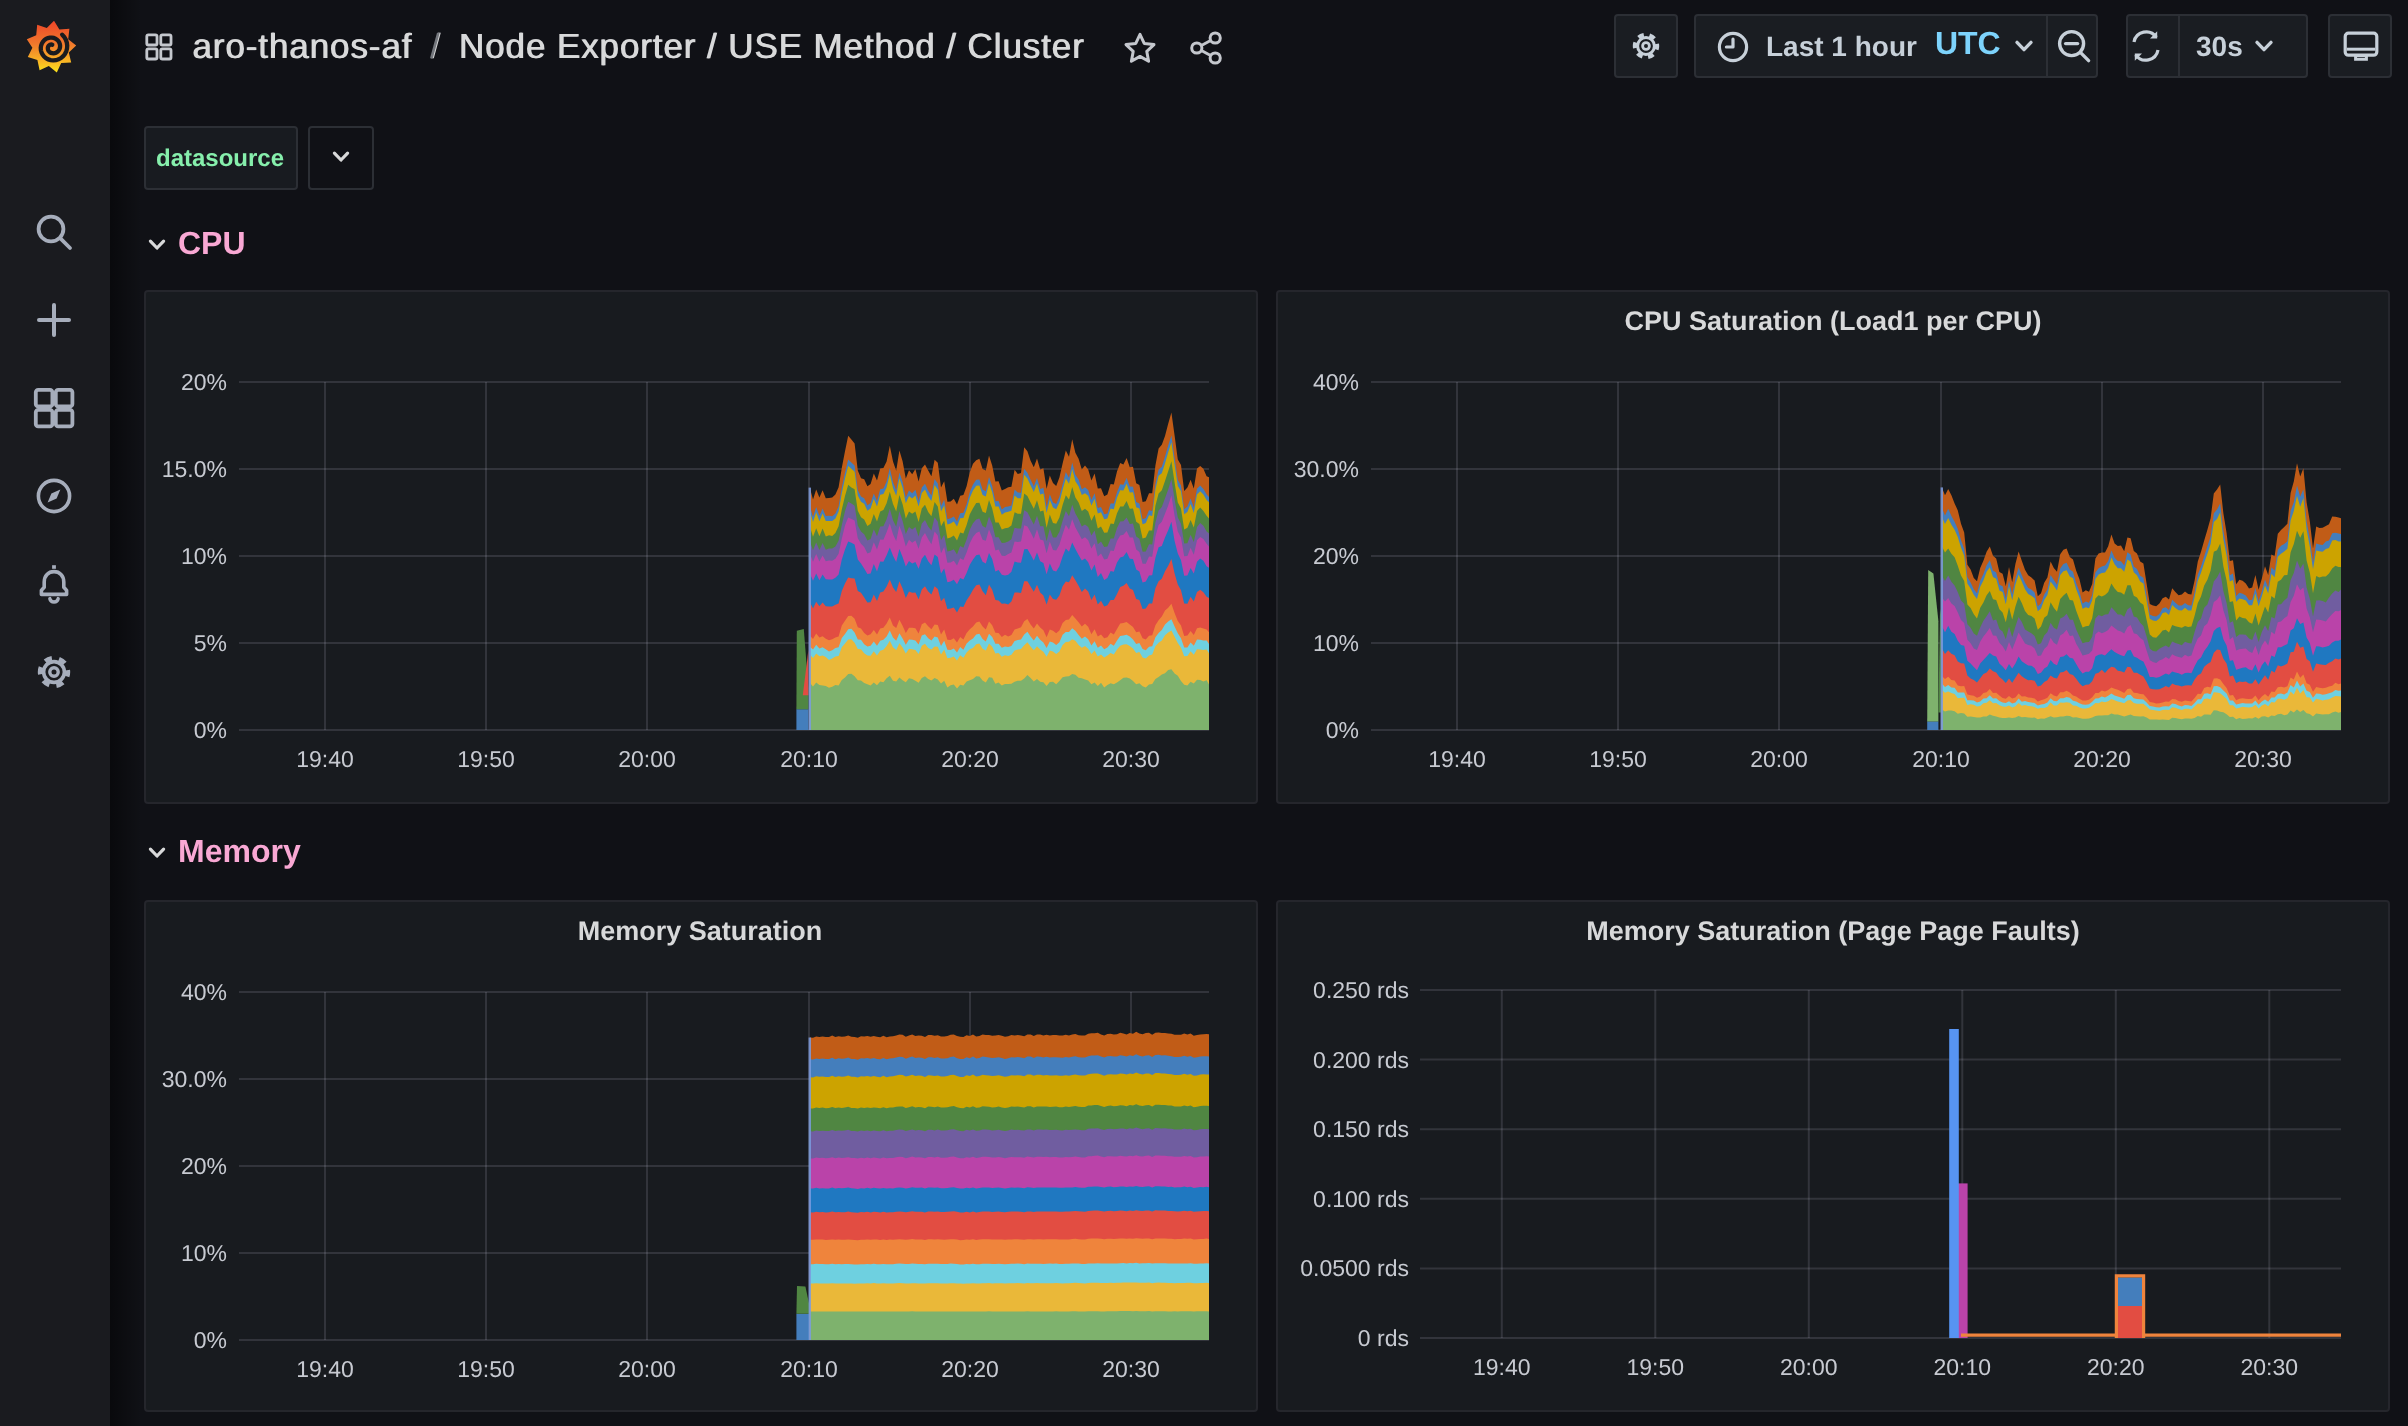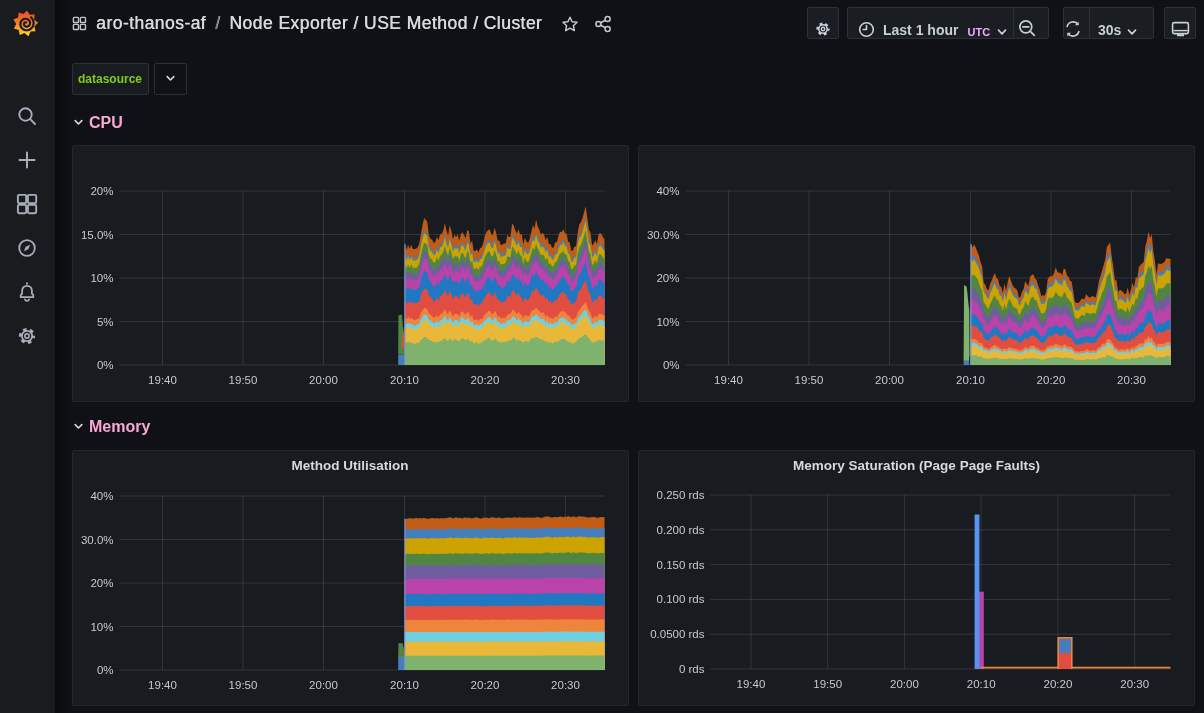"Last 1 hour" .btn { align-items: flex-end -> center }
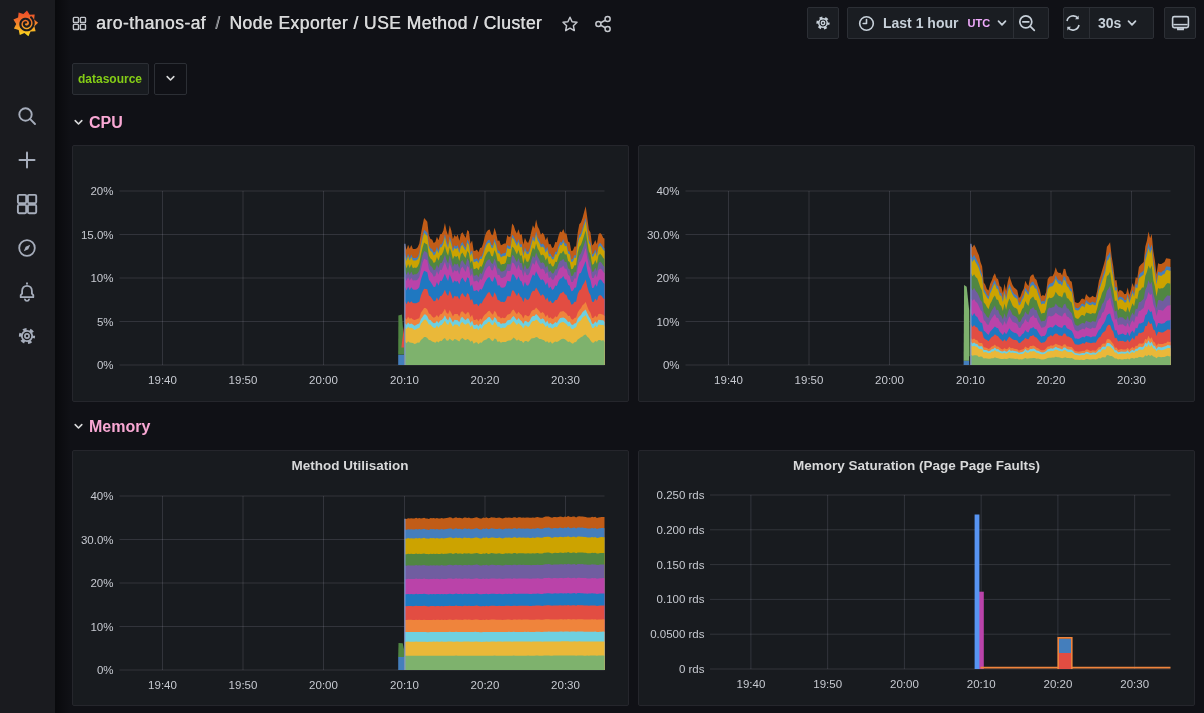"UTC" span { color: #f0abfc -> #7dd3fc; font-size: 11px -> 16px }
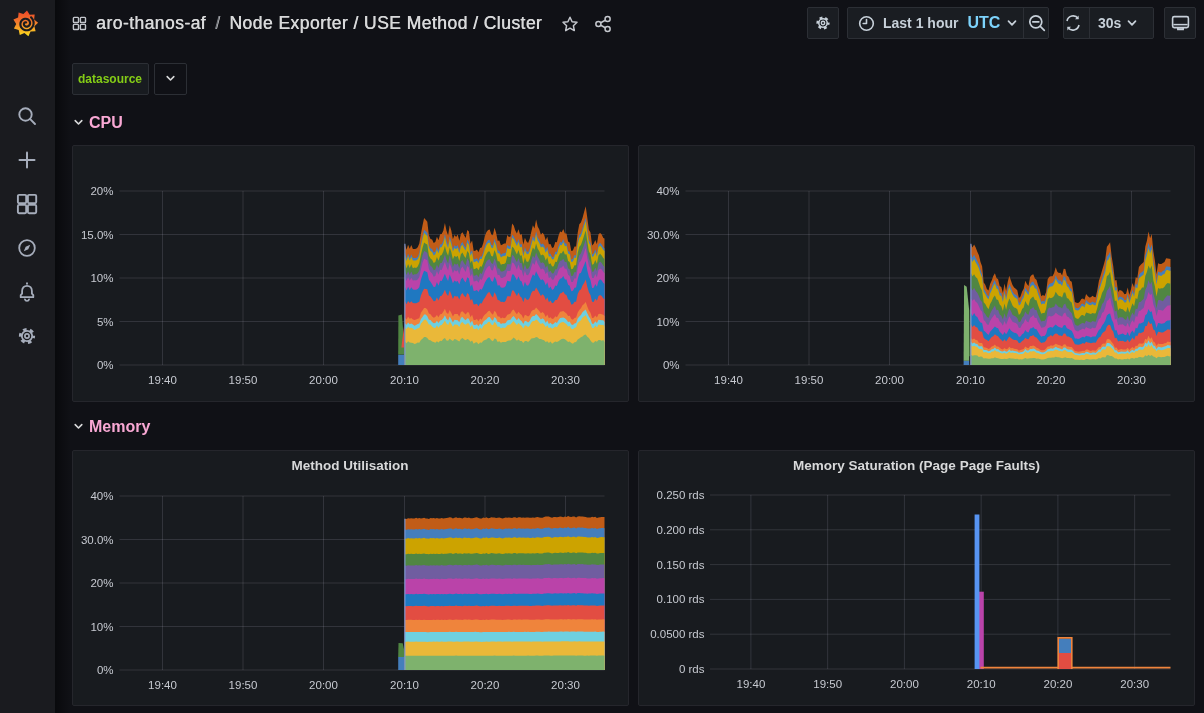"datasource" .dsbtn { color: #84cc16 -> #86efac }
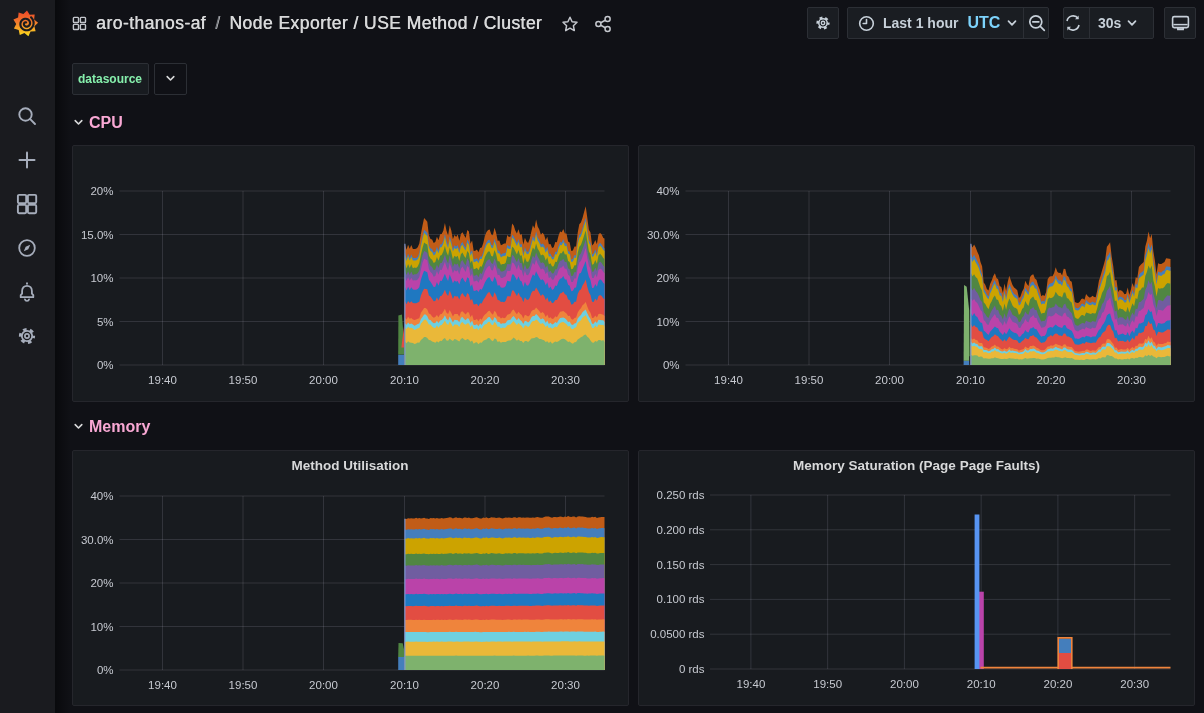"CPU Saturation (Load1 per CPU)" div.ptitle { html: none -> <div>CPU Saturation (Load1 per CPU)</div> }
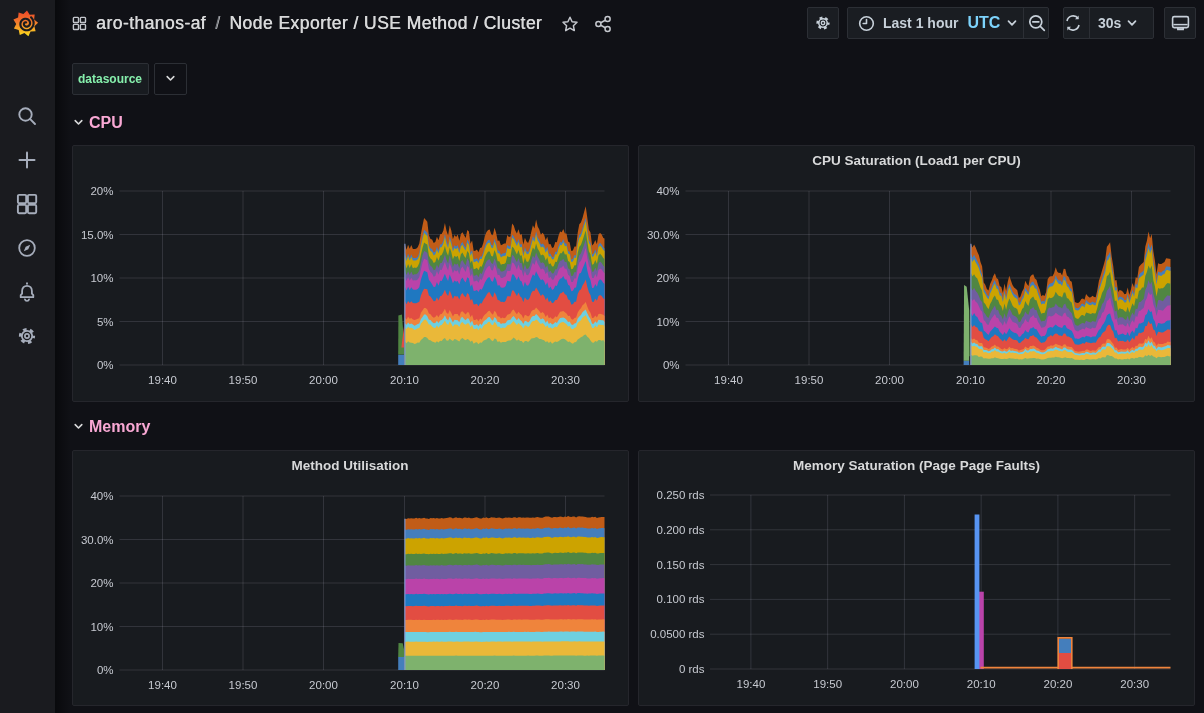"Method Utilisation" div.ptitle { text: Method Utilisation -> Memory Saturation }
